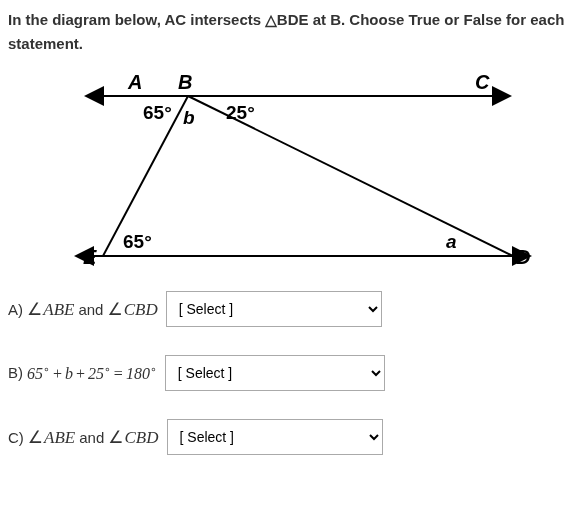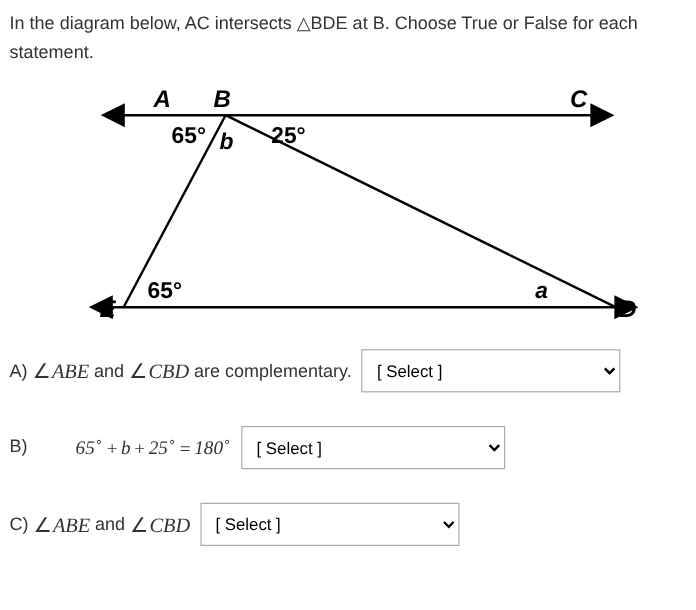"In the diagram below, AC" .intro { font-weight: none -> bold }
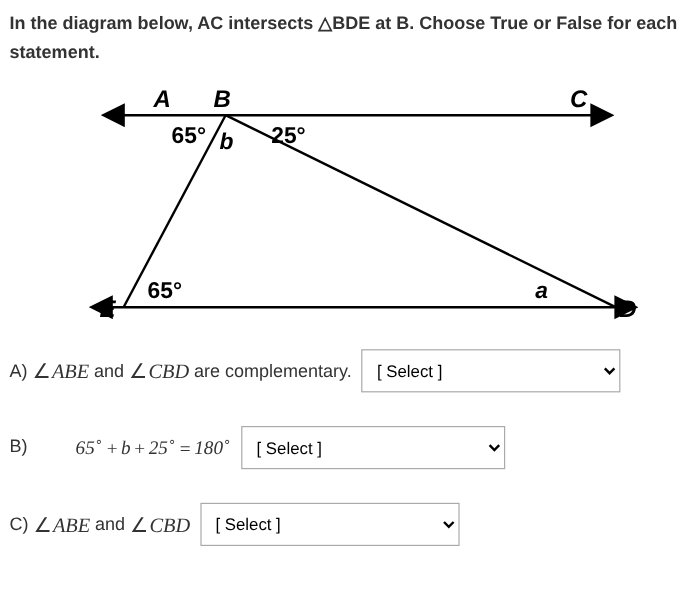"are complementary." span { html: <span> are complementary.</span> -> none }
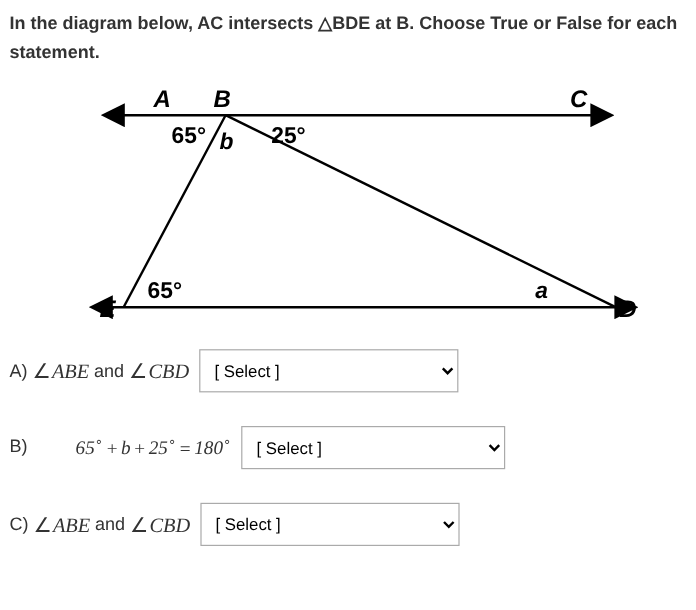"65∘ + b + 25∘" .math { margin-left: 36px -> none }
